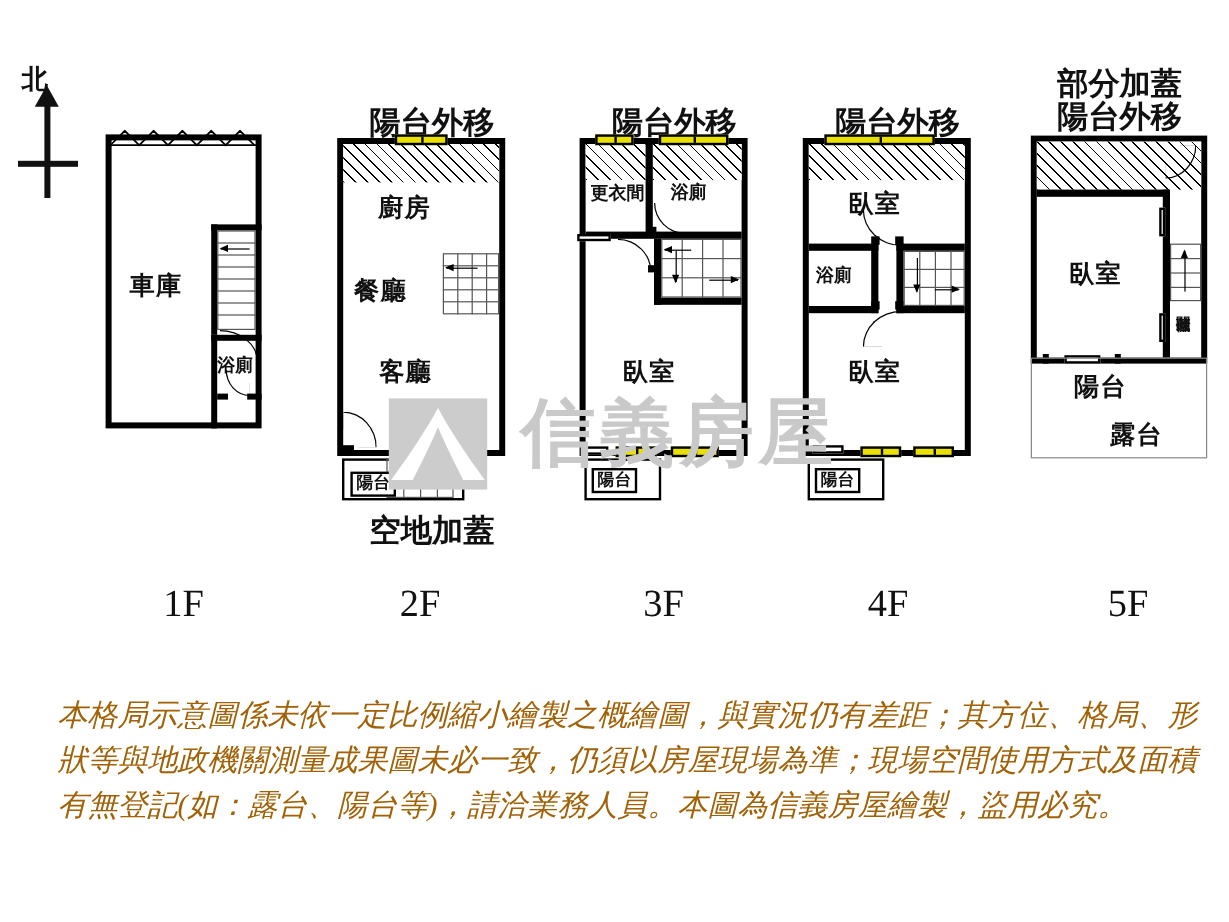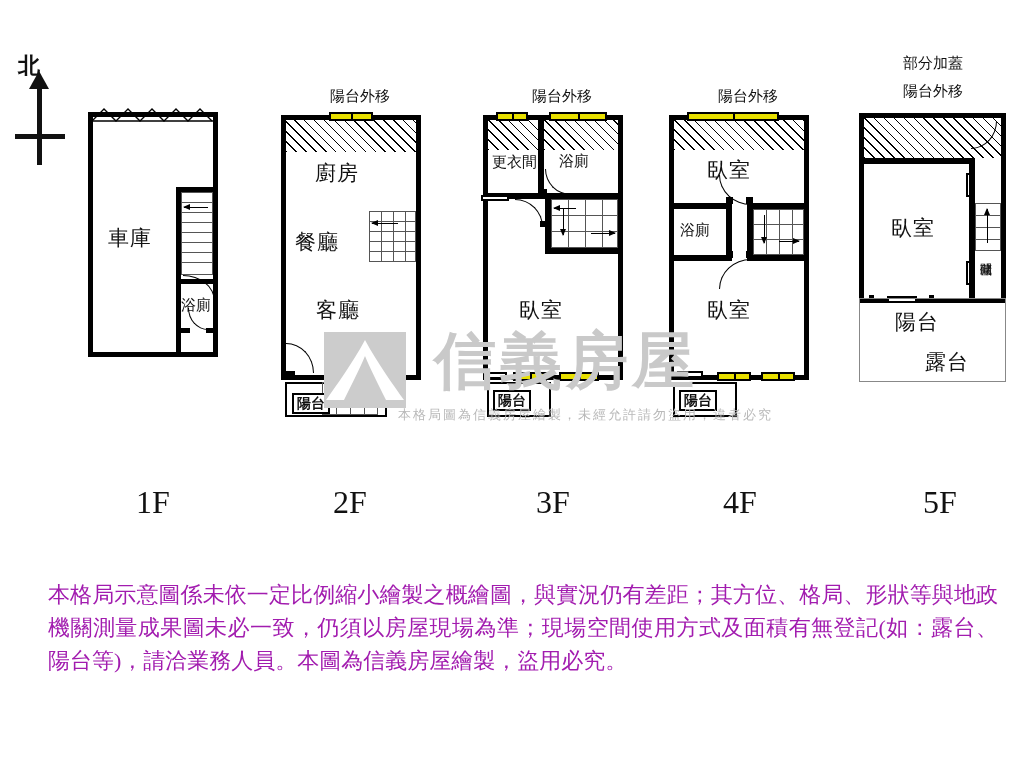"部分加蓋" .toplabel { font-size: 15px -> 26px; font-weight: 400 -> 700 }
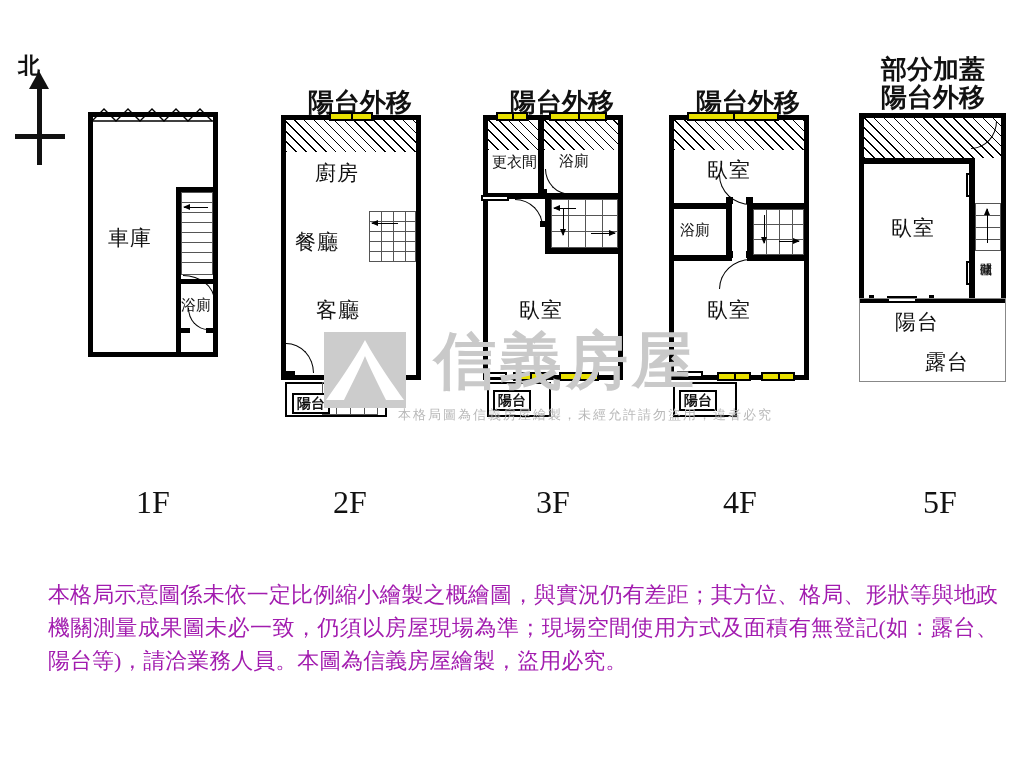"廚房" .rlabel { font-weight: 400 -> 700 }
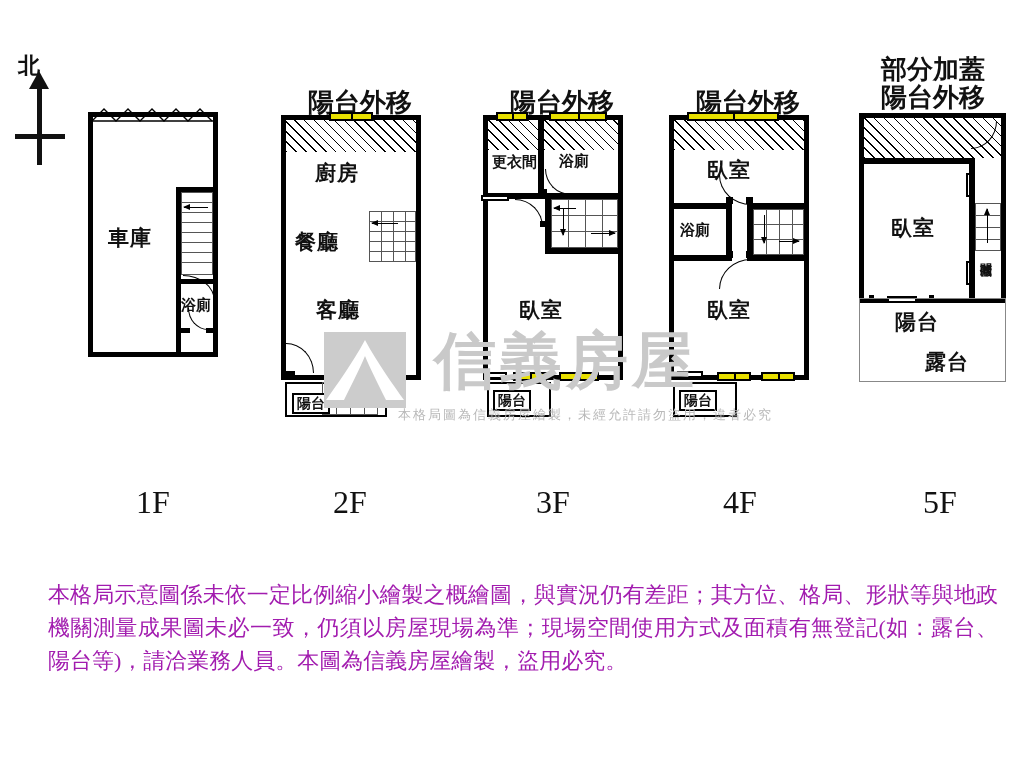"本格局圖為信義房屋繪製，未經允許請勿盜用，違者必究" div.wm-small { html: <div>本格局圖為信義房屋繪製，未經允許請勿盜用，違者必究</div> -> none }
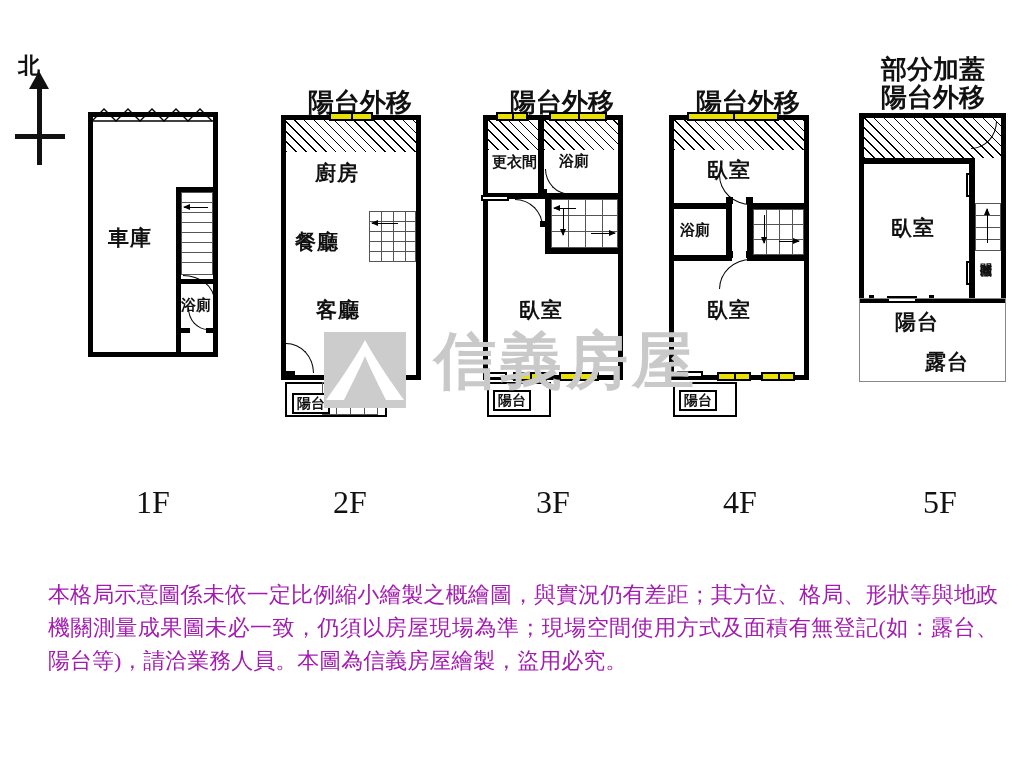"空地加蓋" div.toplabel { html: none -> <div>空地加蓋</div> }
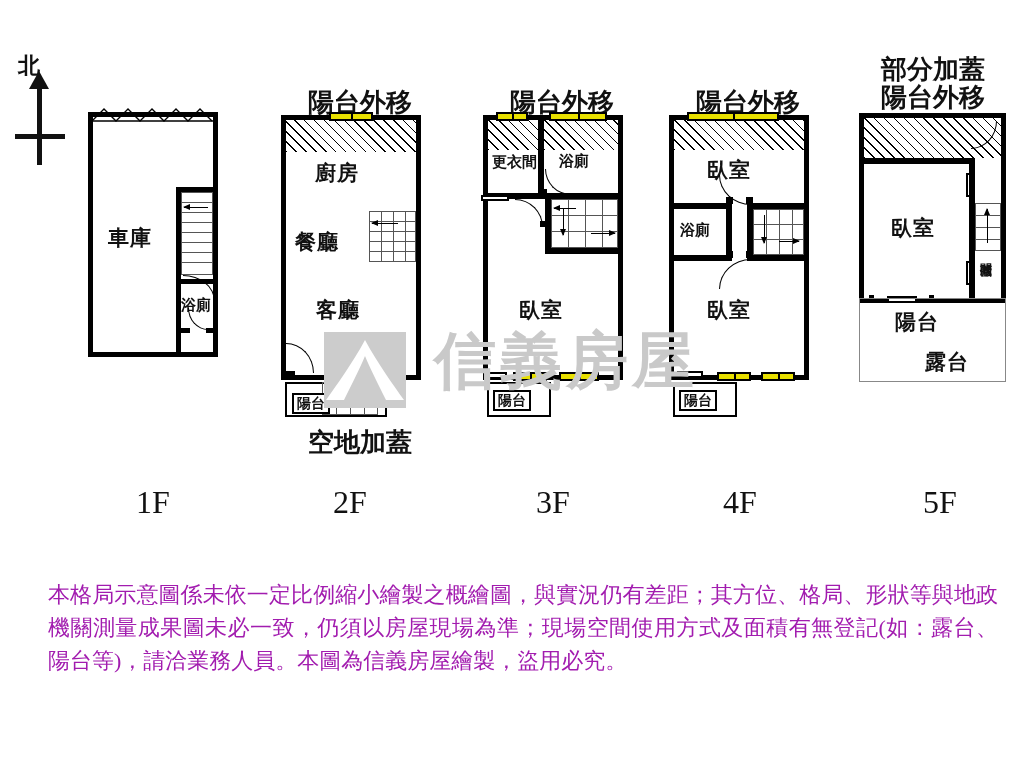"本格局示意圖係未依一定比例縮小繪製之概繪圖，與實況仍有差距；其方位、格局、形狀等" .disclaimer { color: #a21caf -> #a16207; font-size: 22px -> 25px; font-style: none -> italic }
